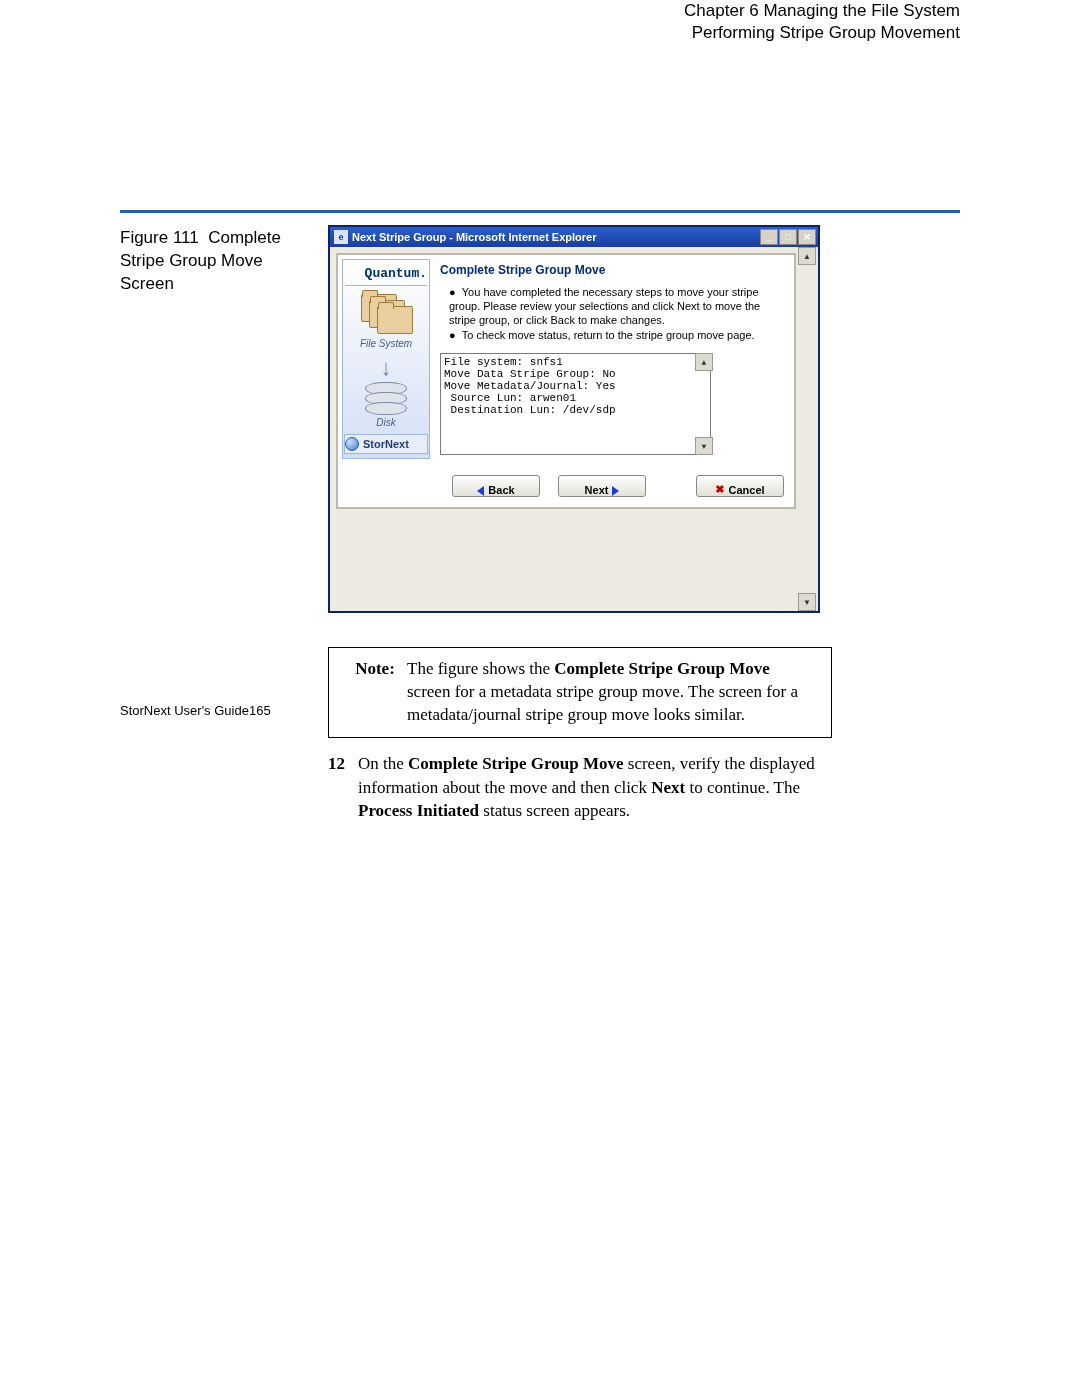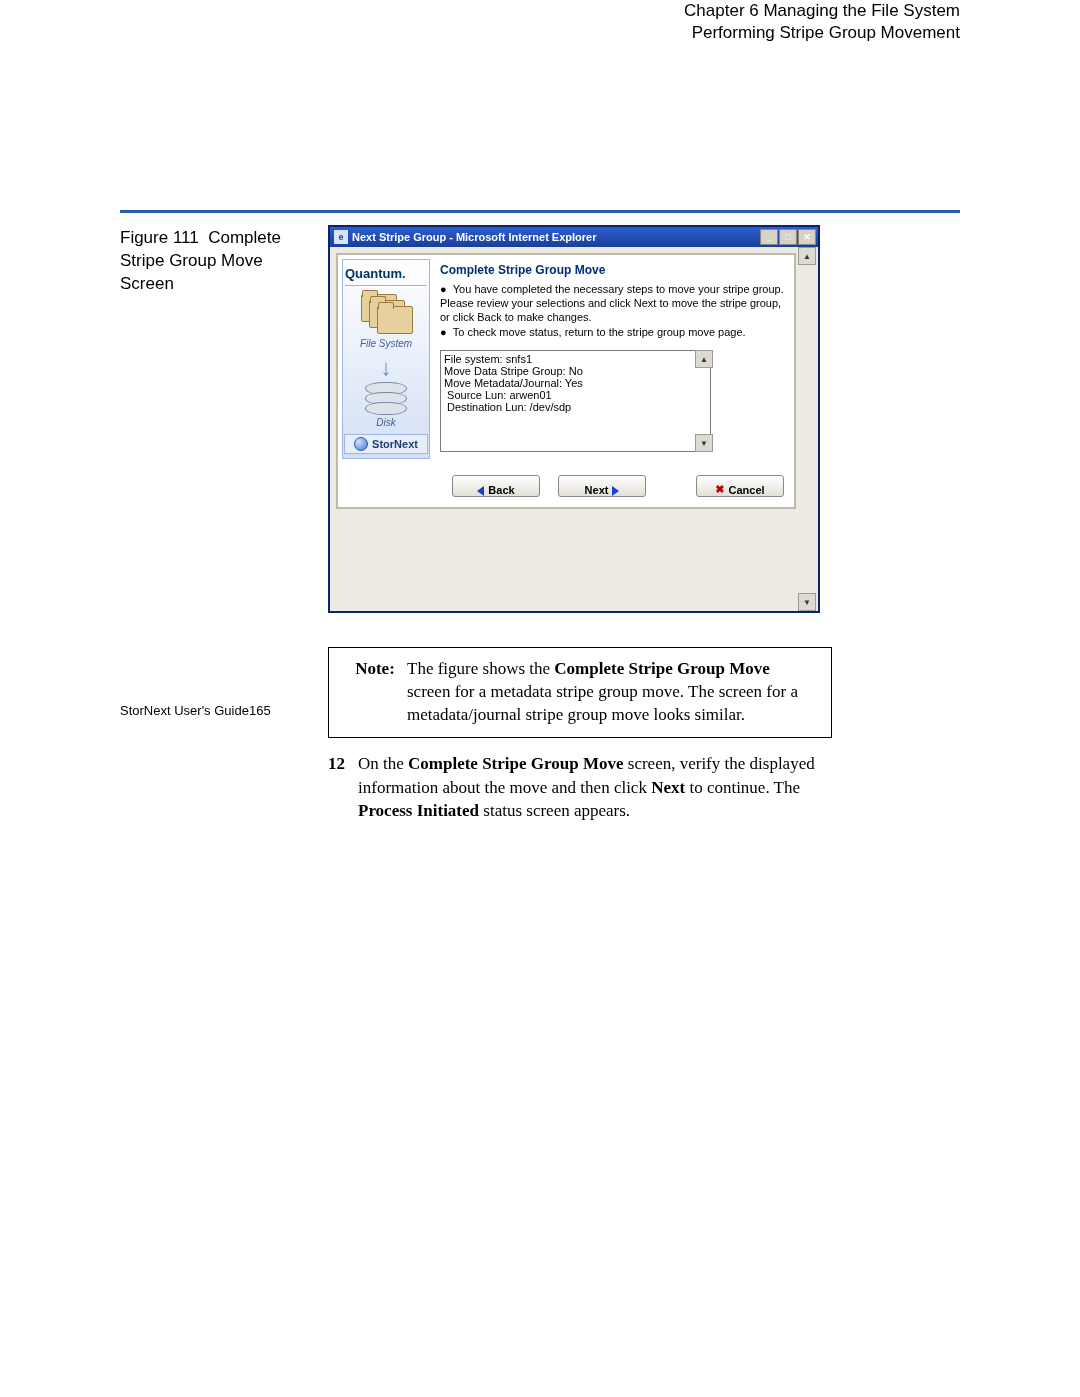"Quantum." .quantum-logo { font-family: Liberation Sans, sans-serif -> Liberation Mono, monospace; text-align: left -> right }
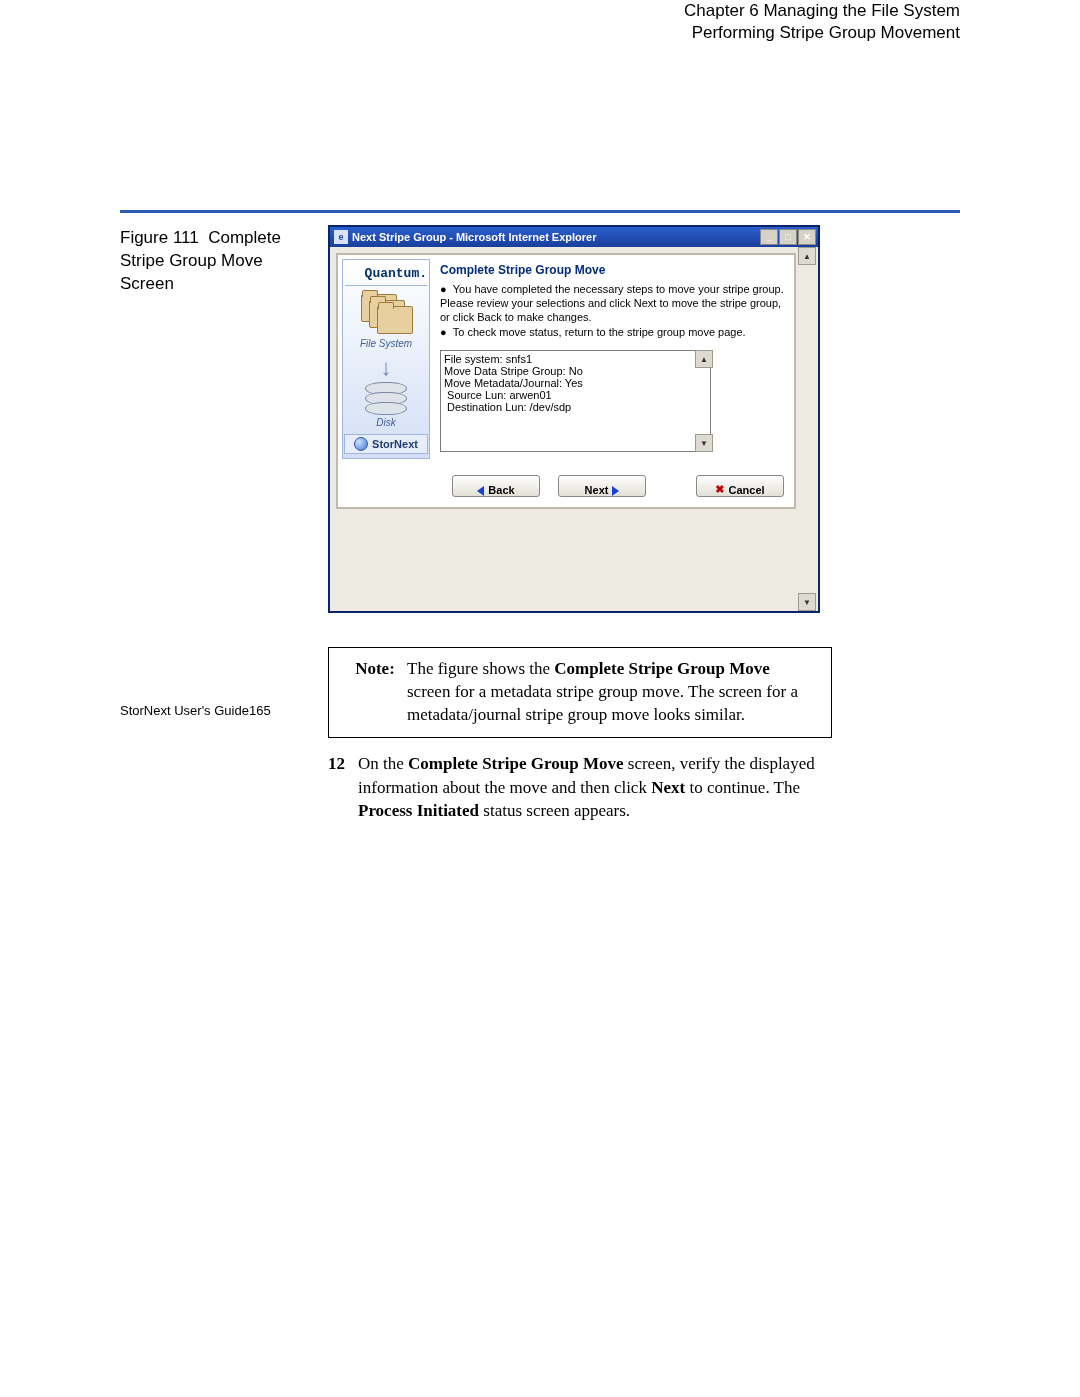"● You have completed the" .bullets { margin: 0 -> 9px }
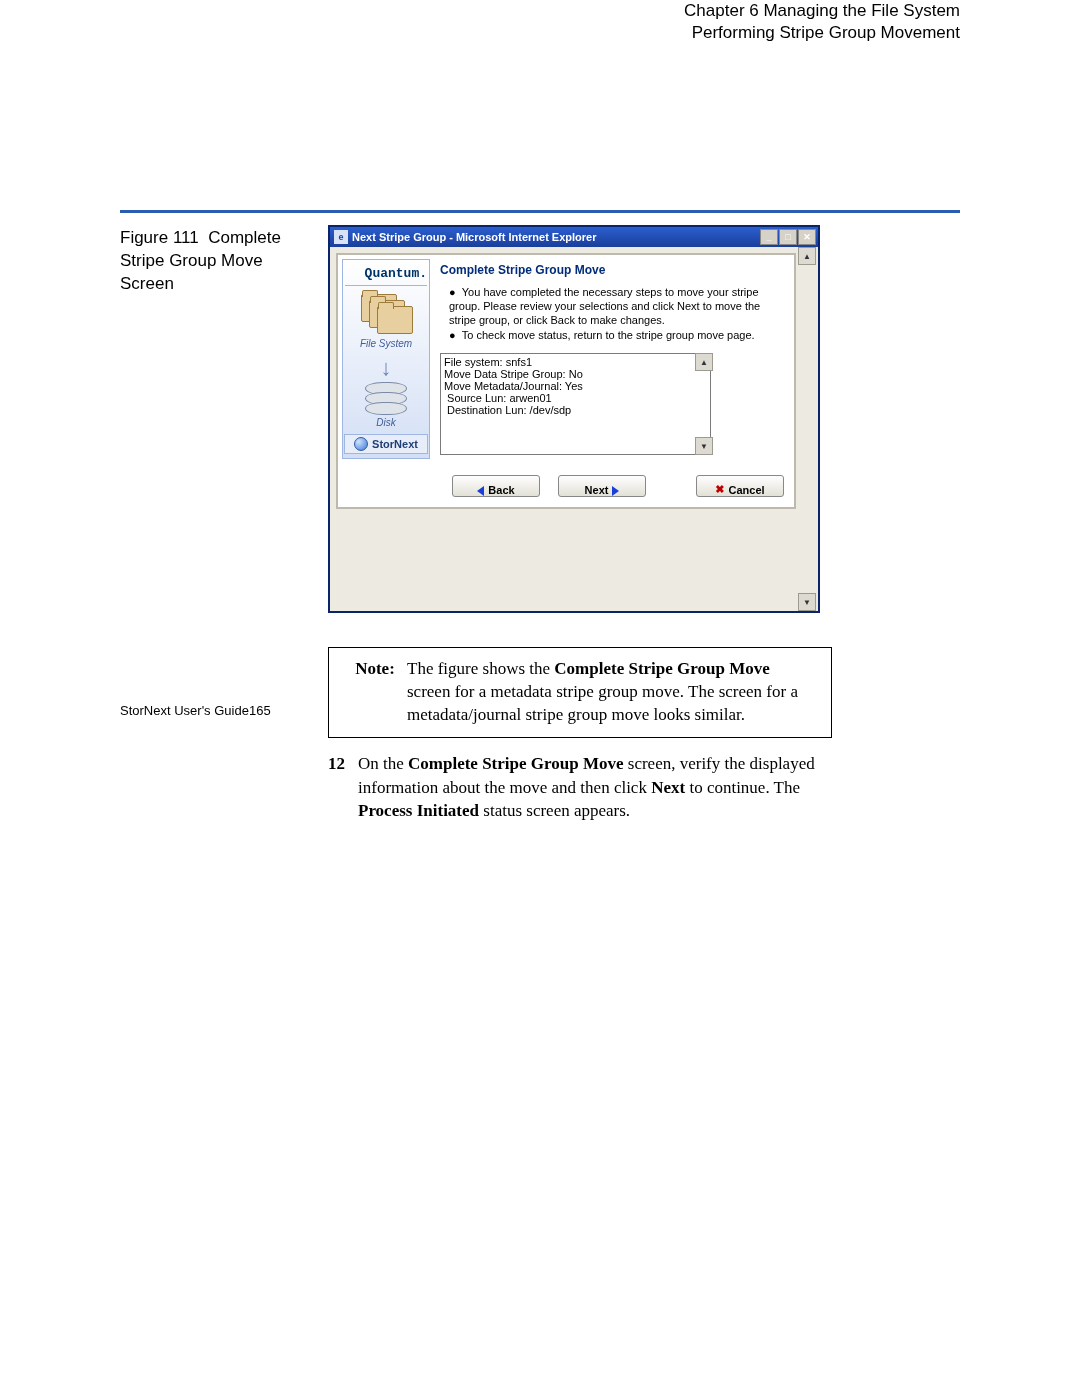"File system: snfs1 Move Data" .mono-box { font-family: Liberation Sans, sans-serif -> Liberation Mono, monospace }
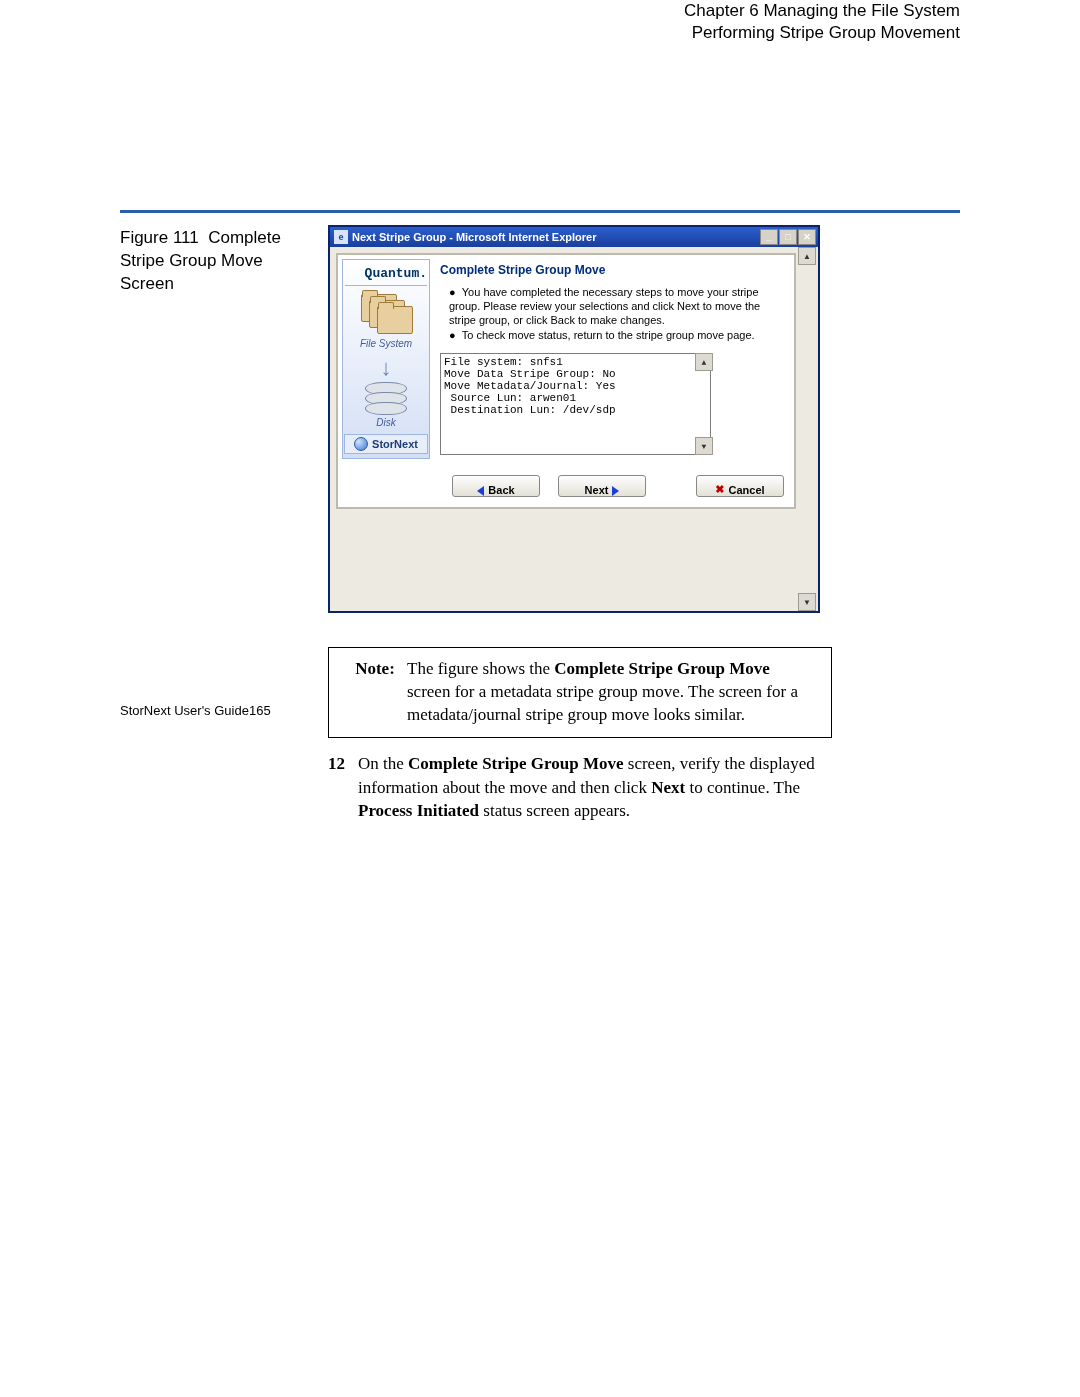"StorNext" .stornext-box { justify-content: center -> none }
